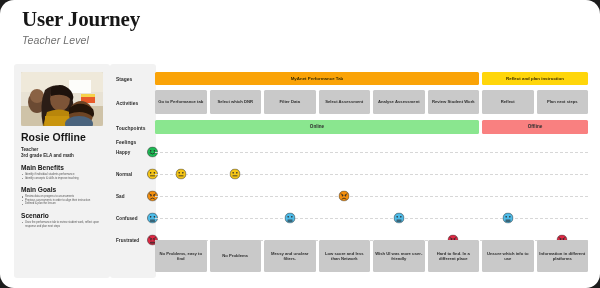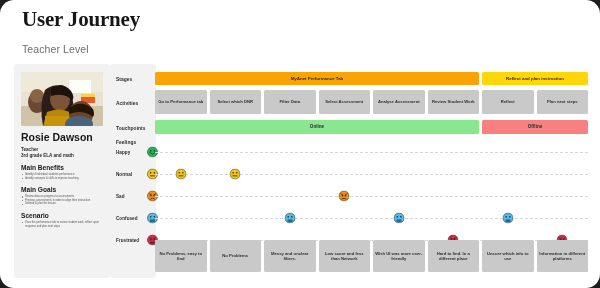"Teacher Level" #subtitle { font-style: none -> italic; margin-top: 12px -> 3px }
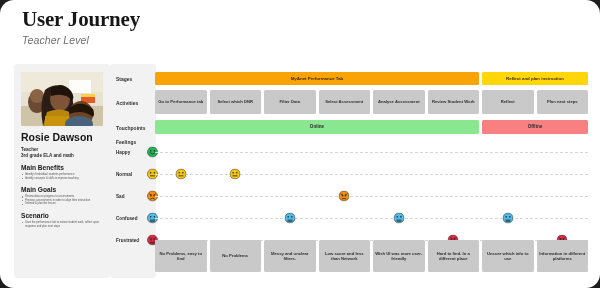"Rosie Dawson" div.p-name { text: Dawson -> Offline }
